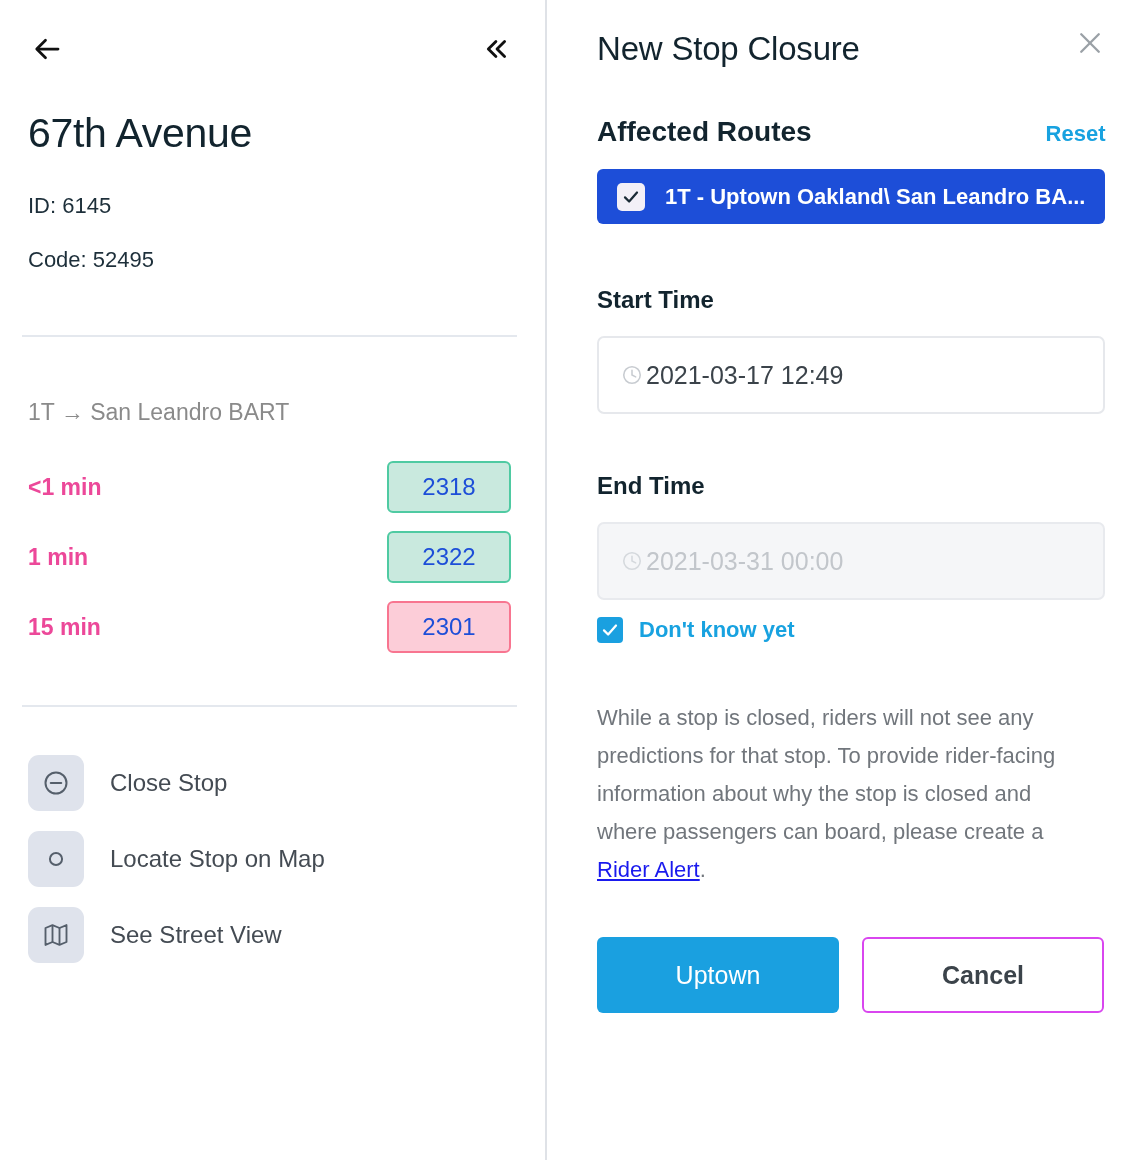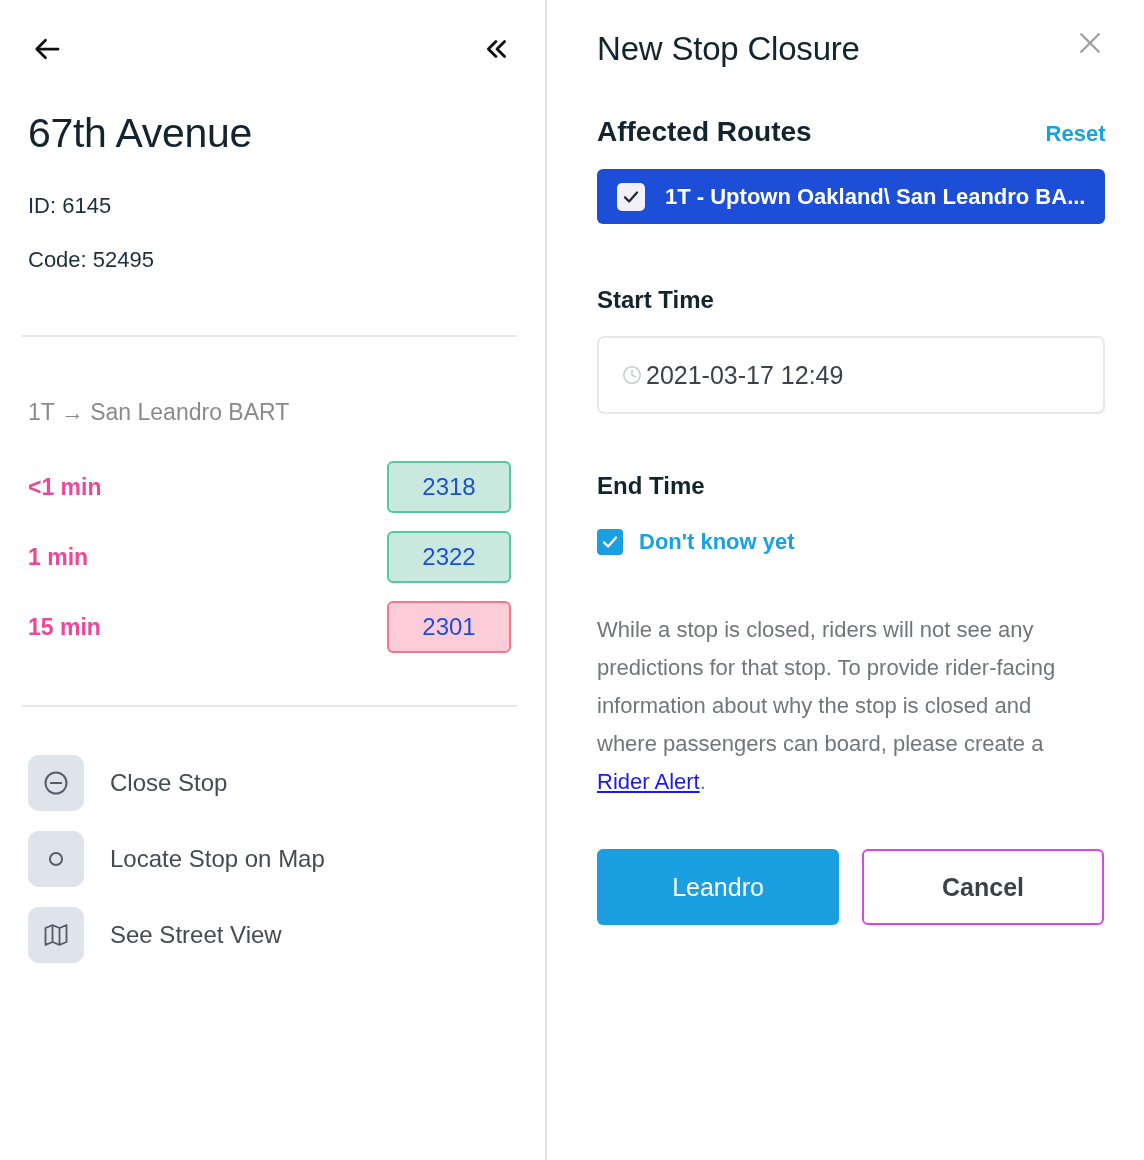"2021-03-31 00:00" div.time-field { html: none -> <div> <span> <svg> <circle></circle> <polyline></polyline> </svg> </span> <span>2021-03-31 00:00</span> </div> }
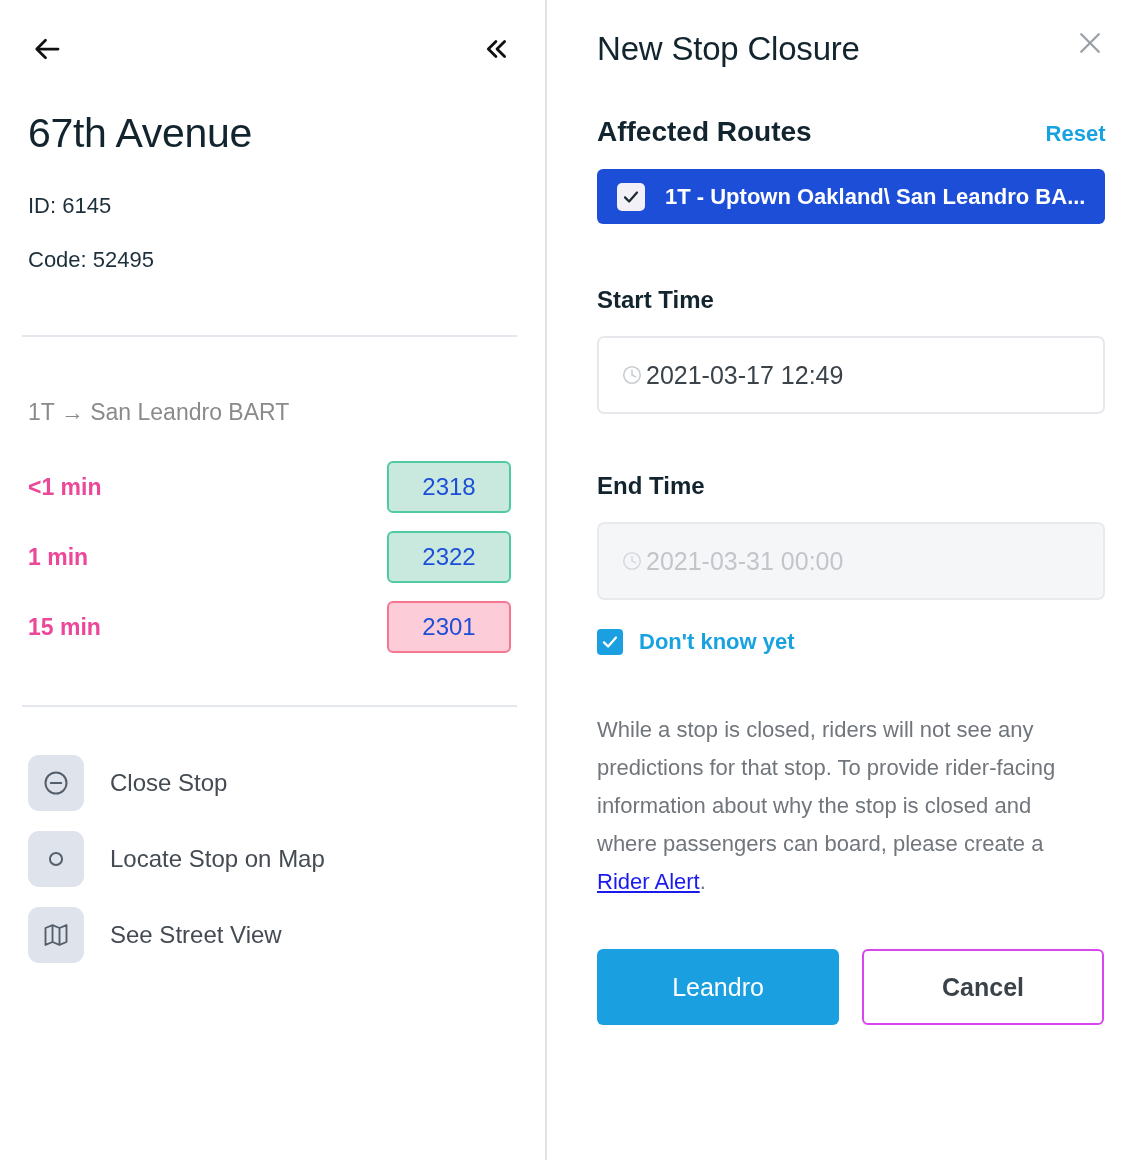"Don't know yet" .dk-row { margin-top: 29px -> 17px }
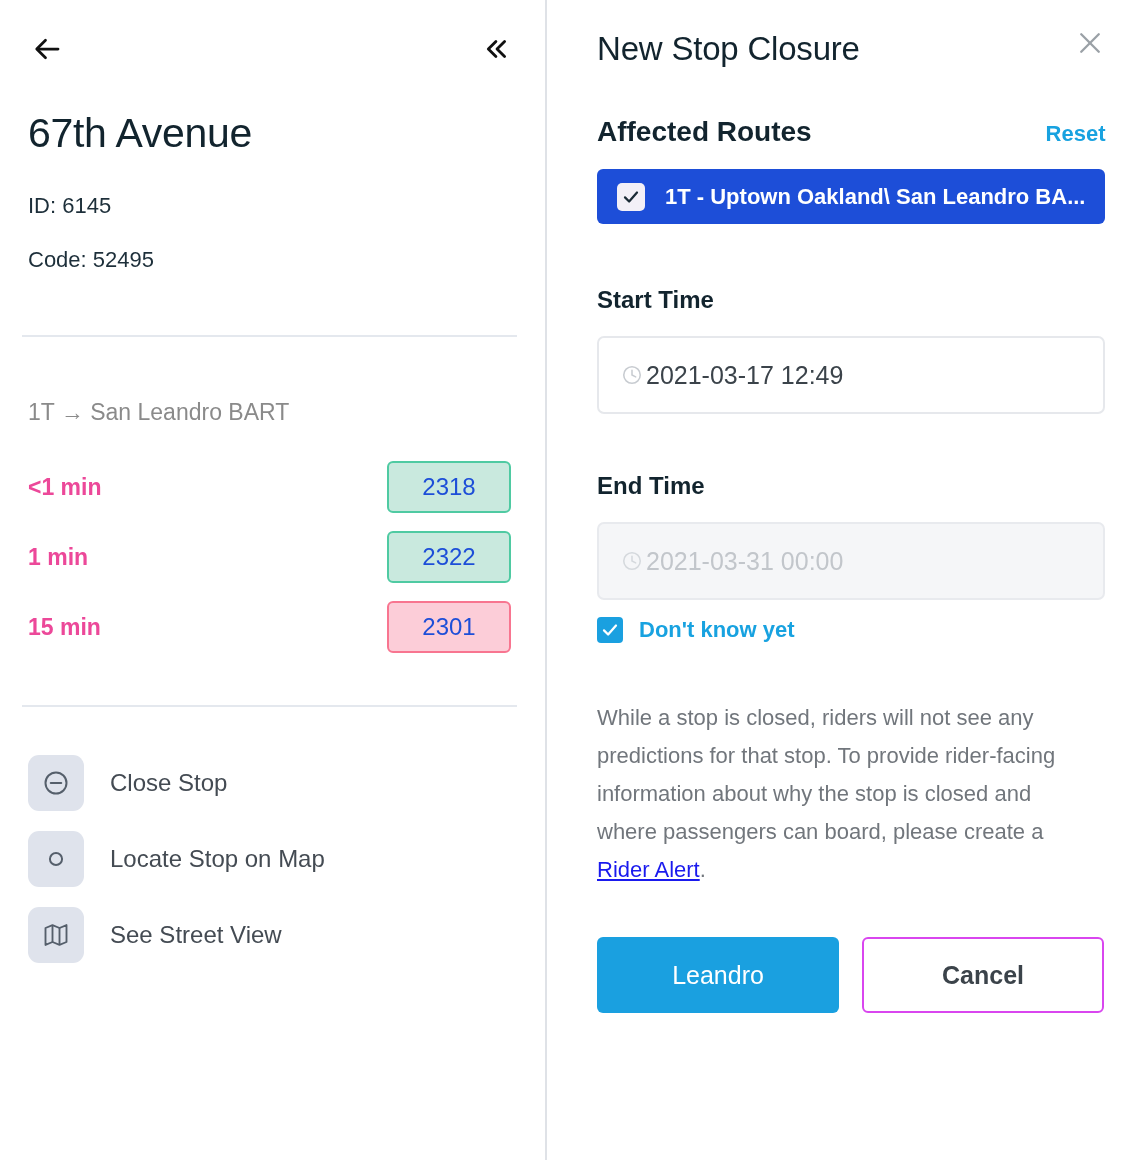"Leandro" div.btn { text: Leandro -> Uptown }
